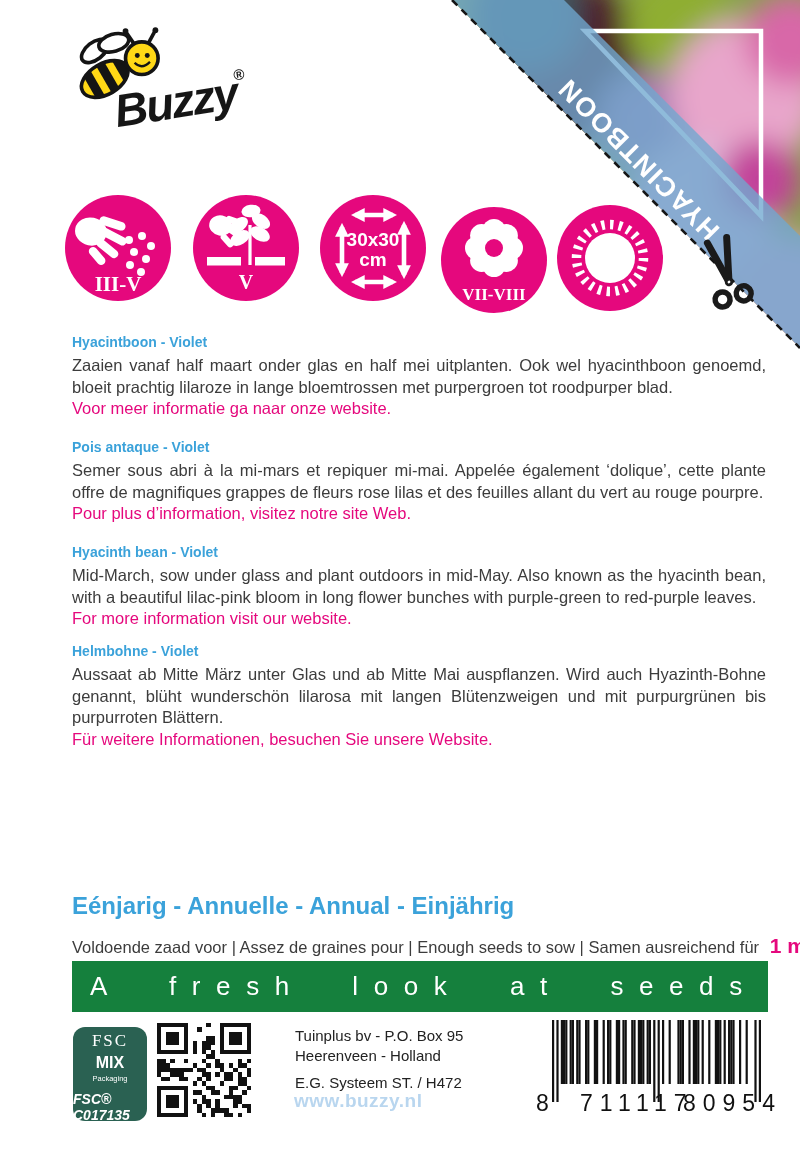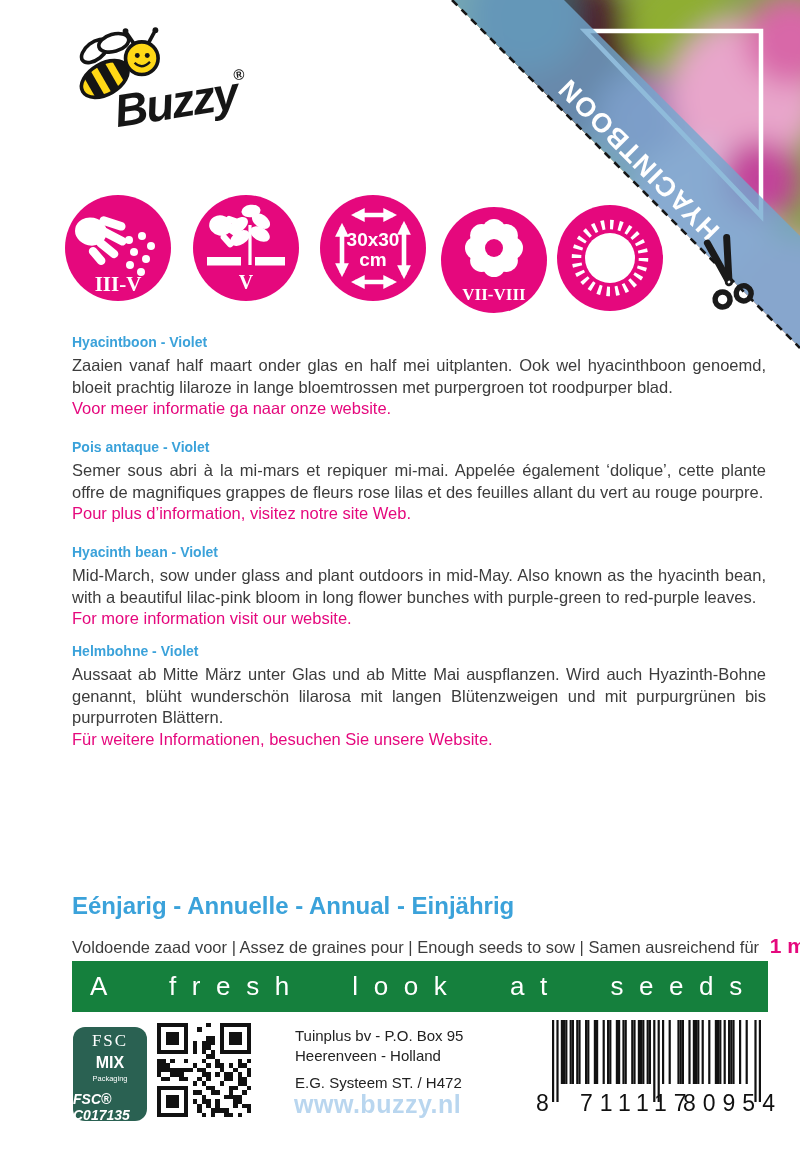"www.buzzy.nl" #website { font-size: 25px -> 19px }
